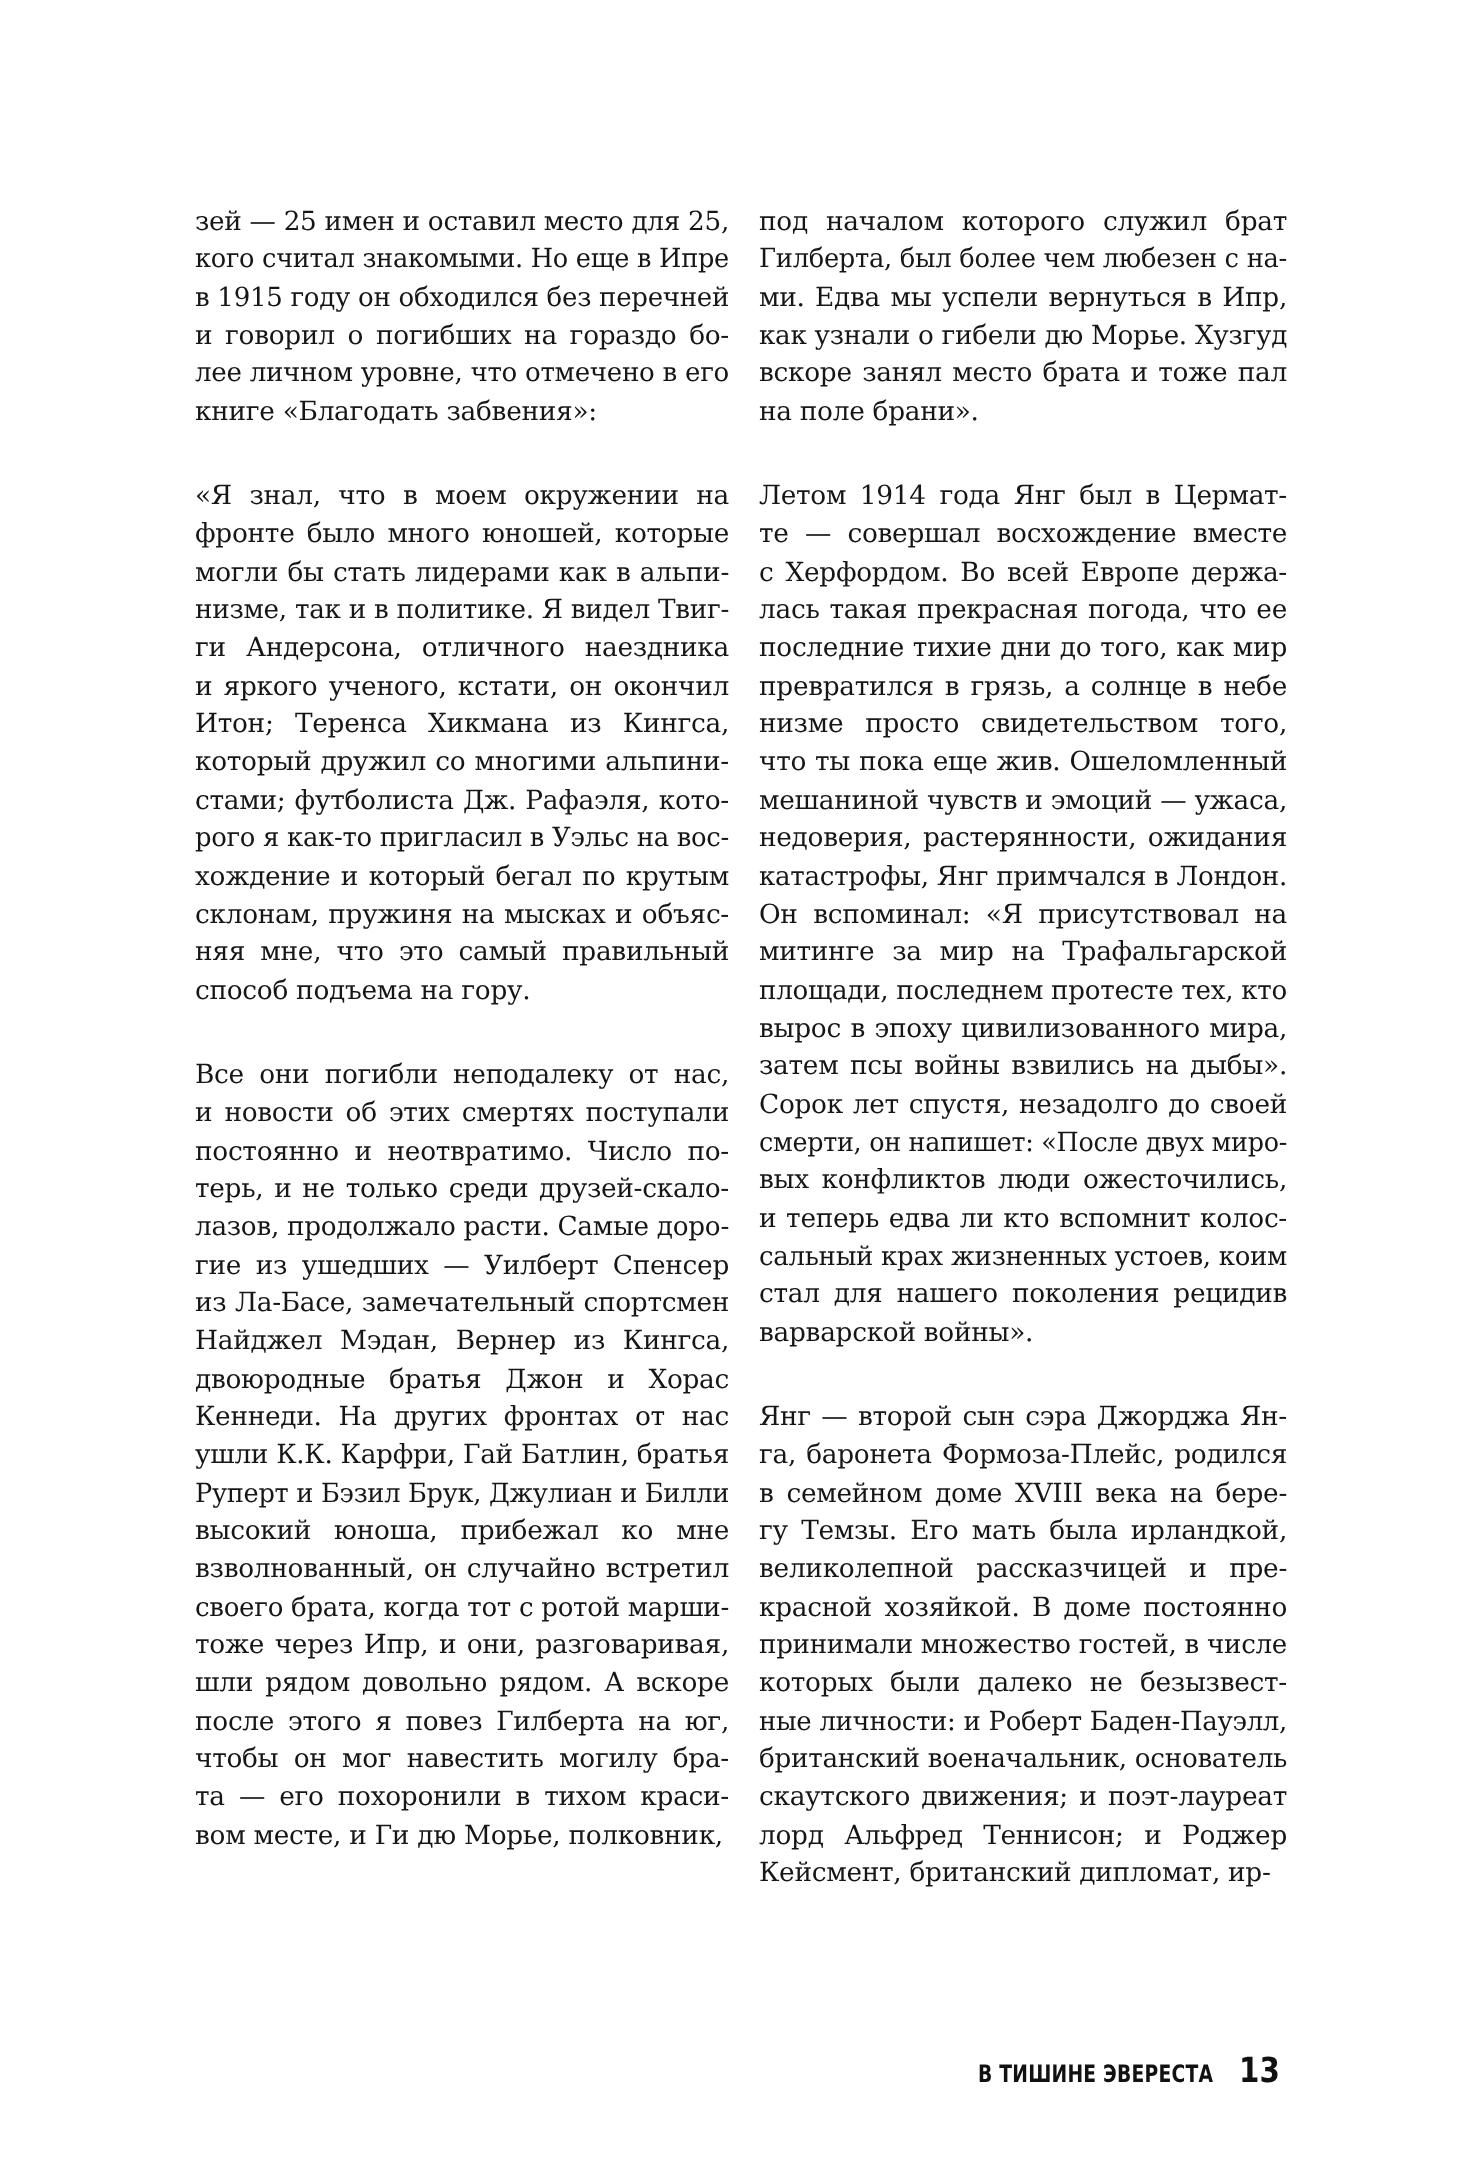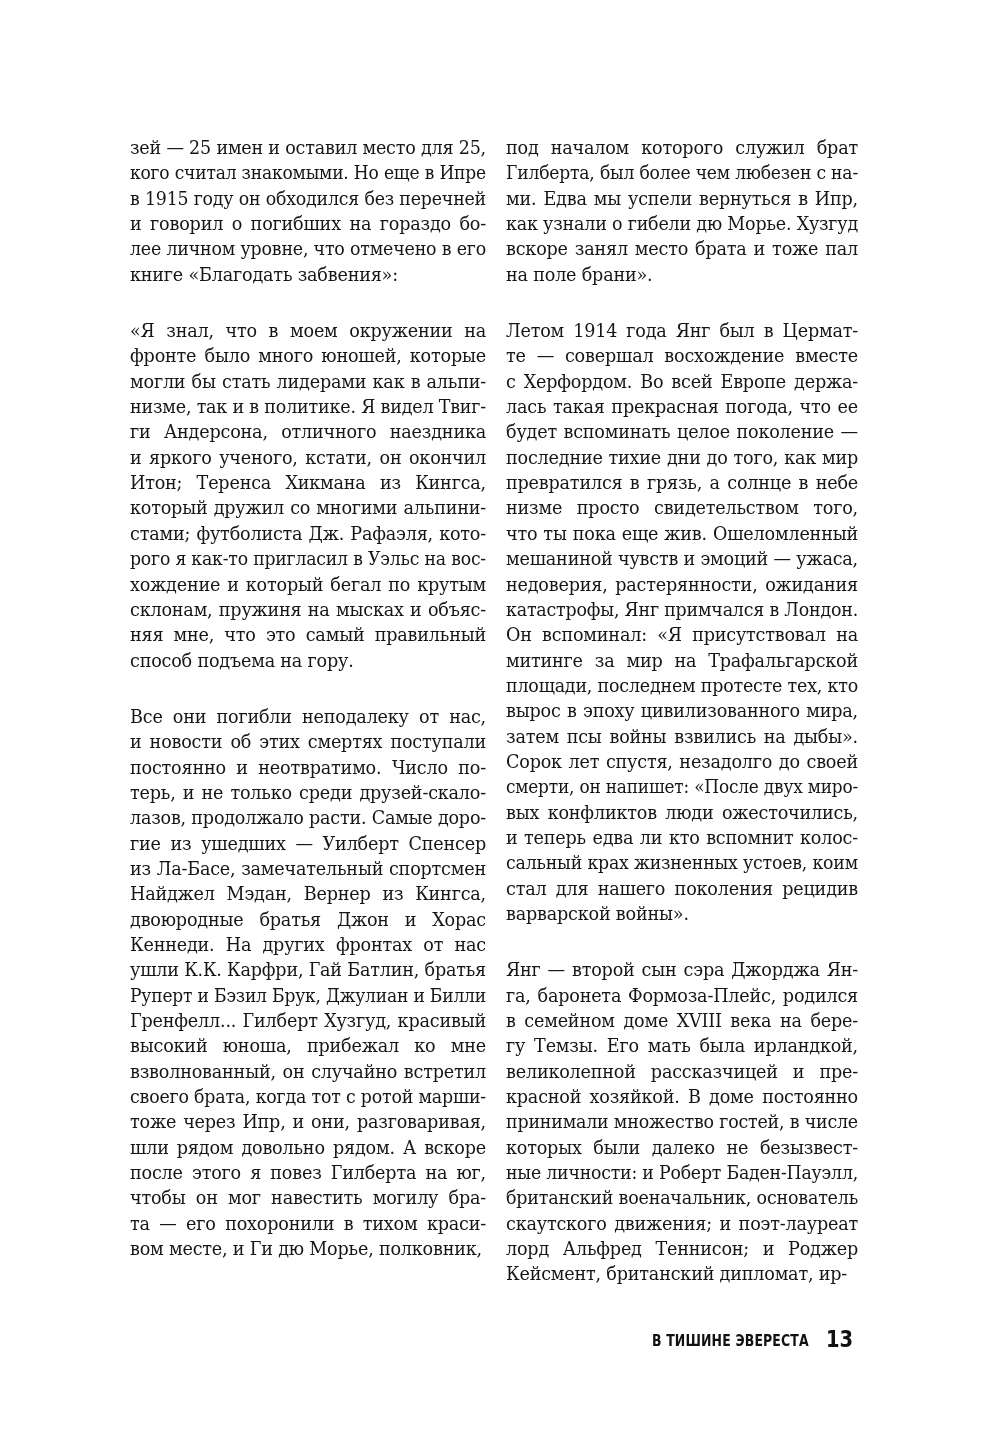"будет вспоминать целое поколение —" div.line { html: <div>будет вспоминать целое поколение —</div> -> none }
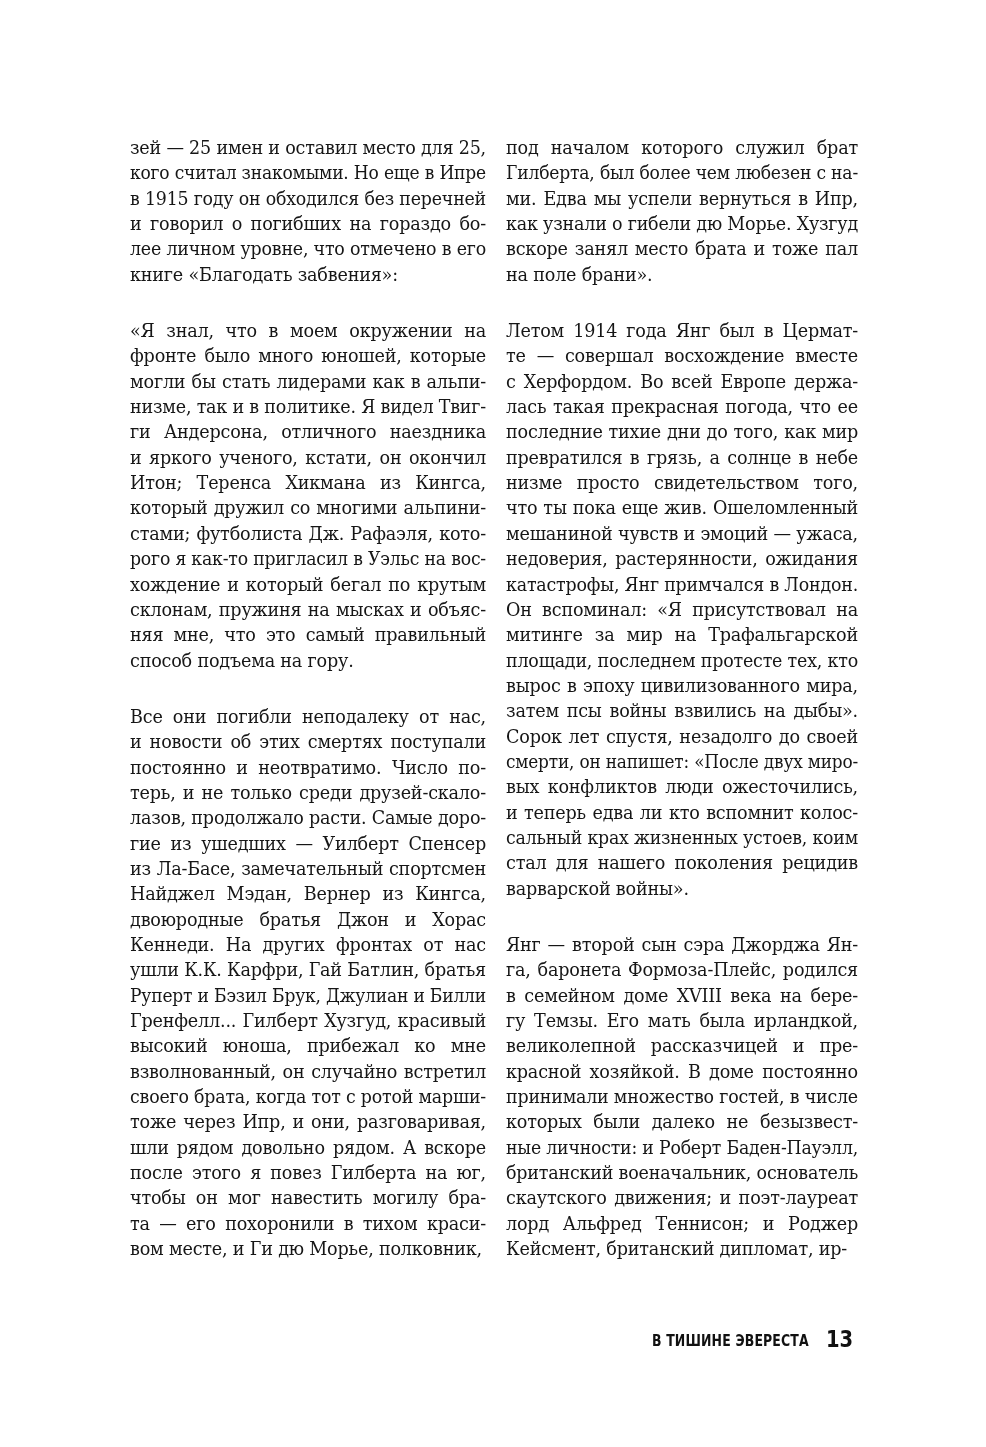"Гренфелл... Гилберт Хузгуд, красивый" div.line { html: <div>Гренфелл... Гилберт Хузгуд, красивый</div> -> none }
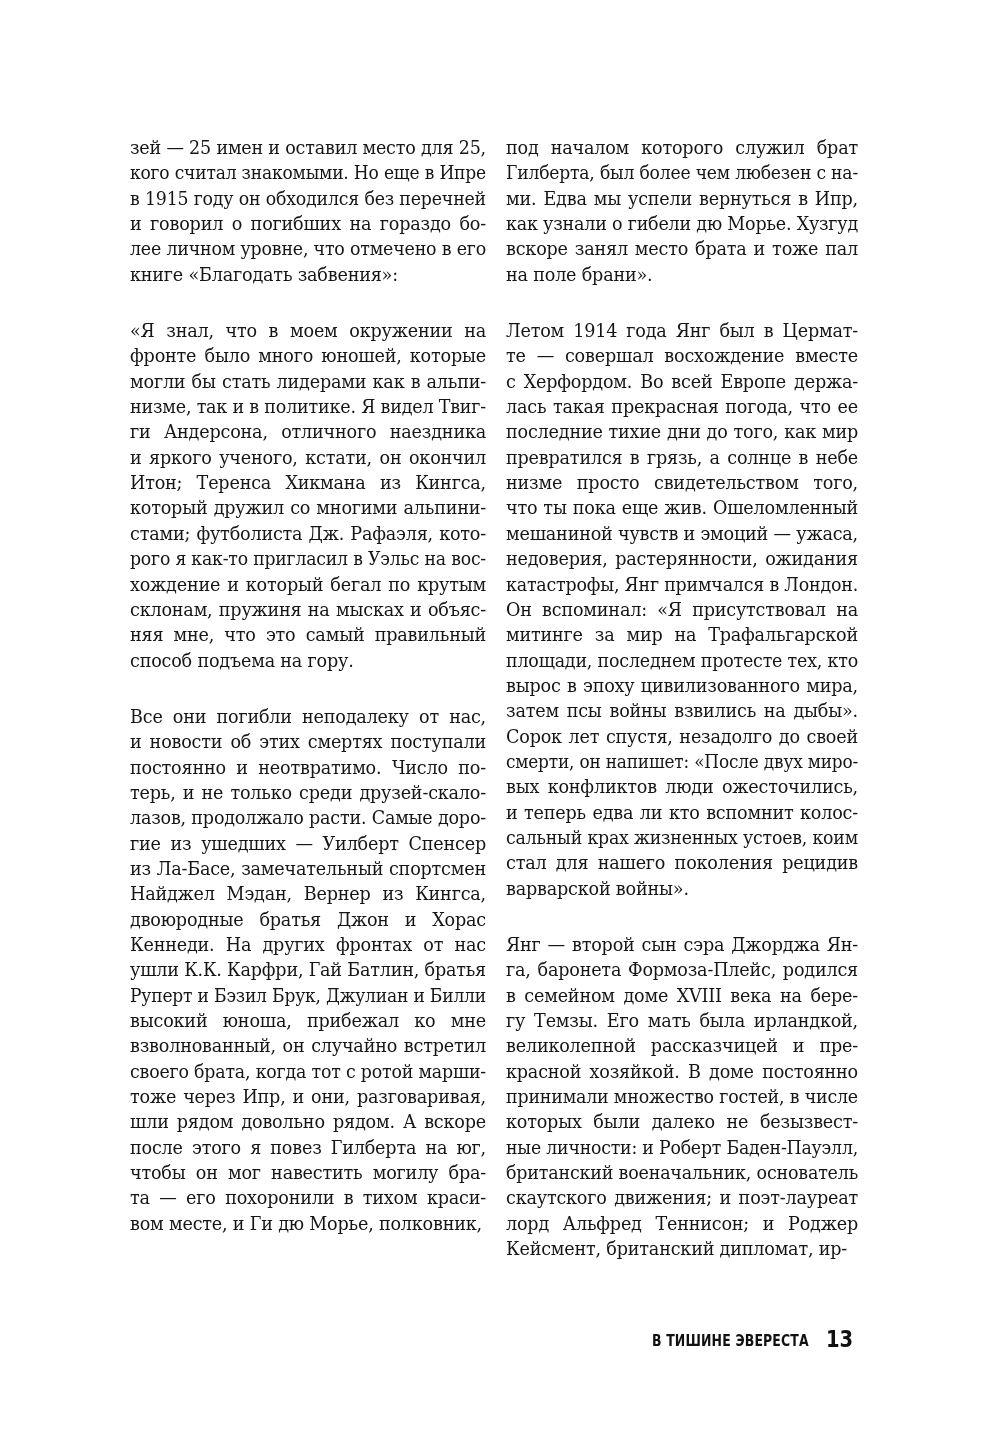"В ТИШИНЕ ЭВЕРЕСТА" .footer { top: 1325px -> 1367px }
